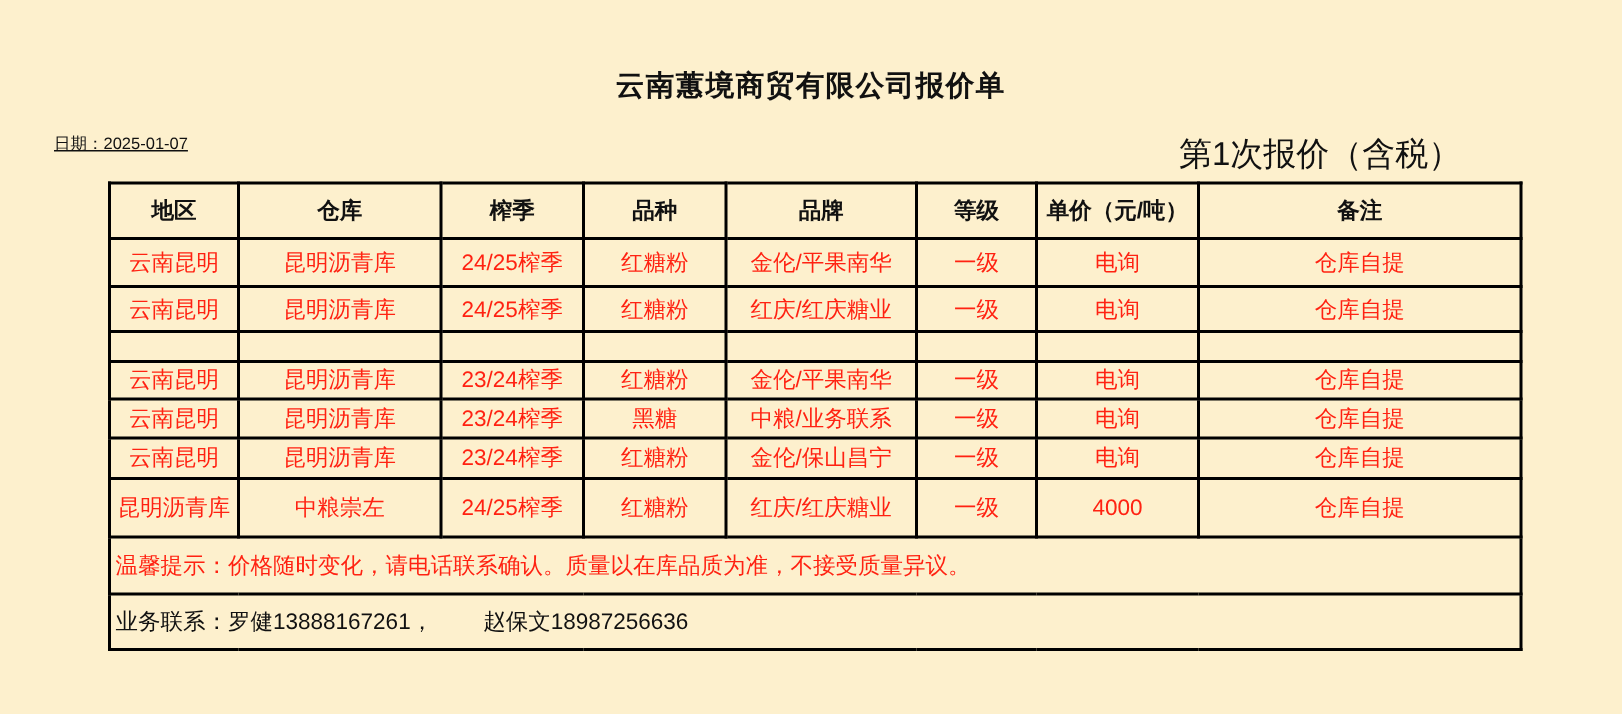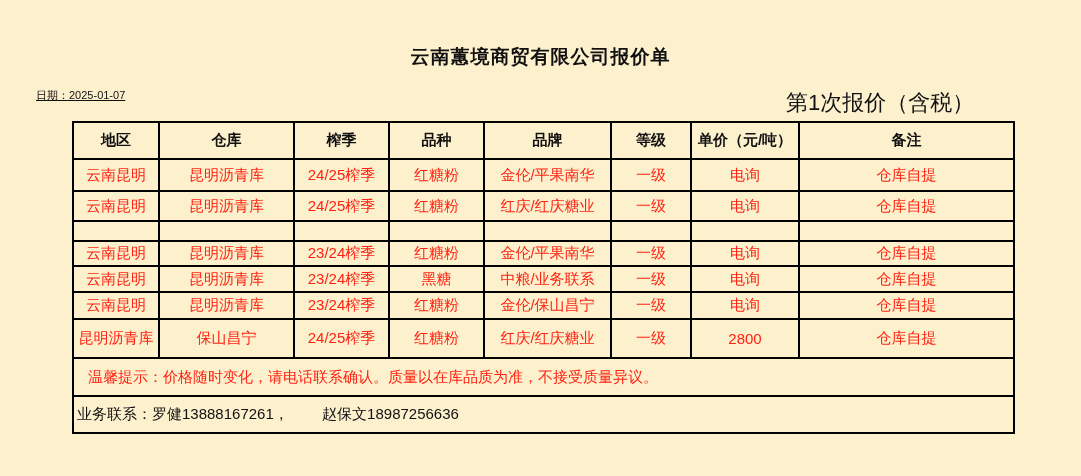"保山昌宁" td { text: 保山昌宁 -> 中粮崇左 }
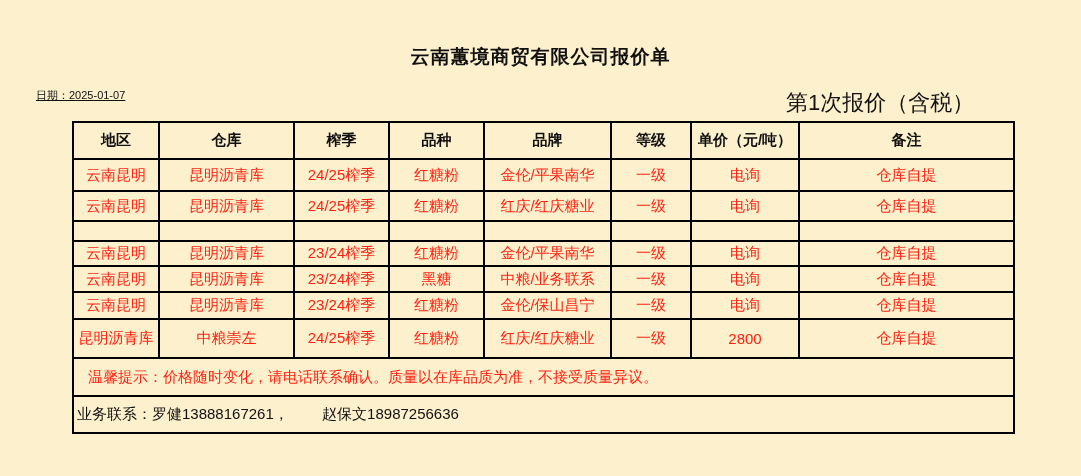"2800" td { text: 2800 -> 4000 }
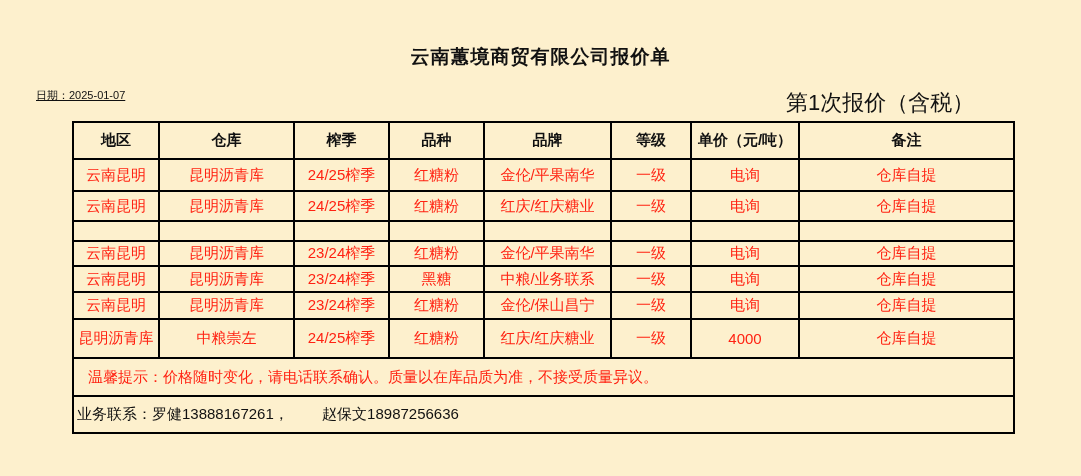"温馨提示：价格随时变化，请电话联系确认。质量以在库品质为准，不接受质量异议。" tr.notice-row td { padding-left: 14px -> 3px }
